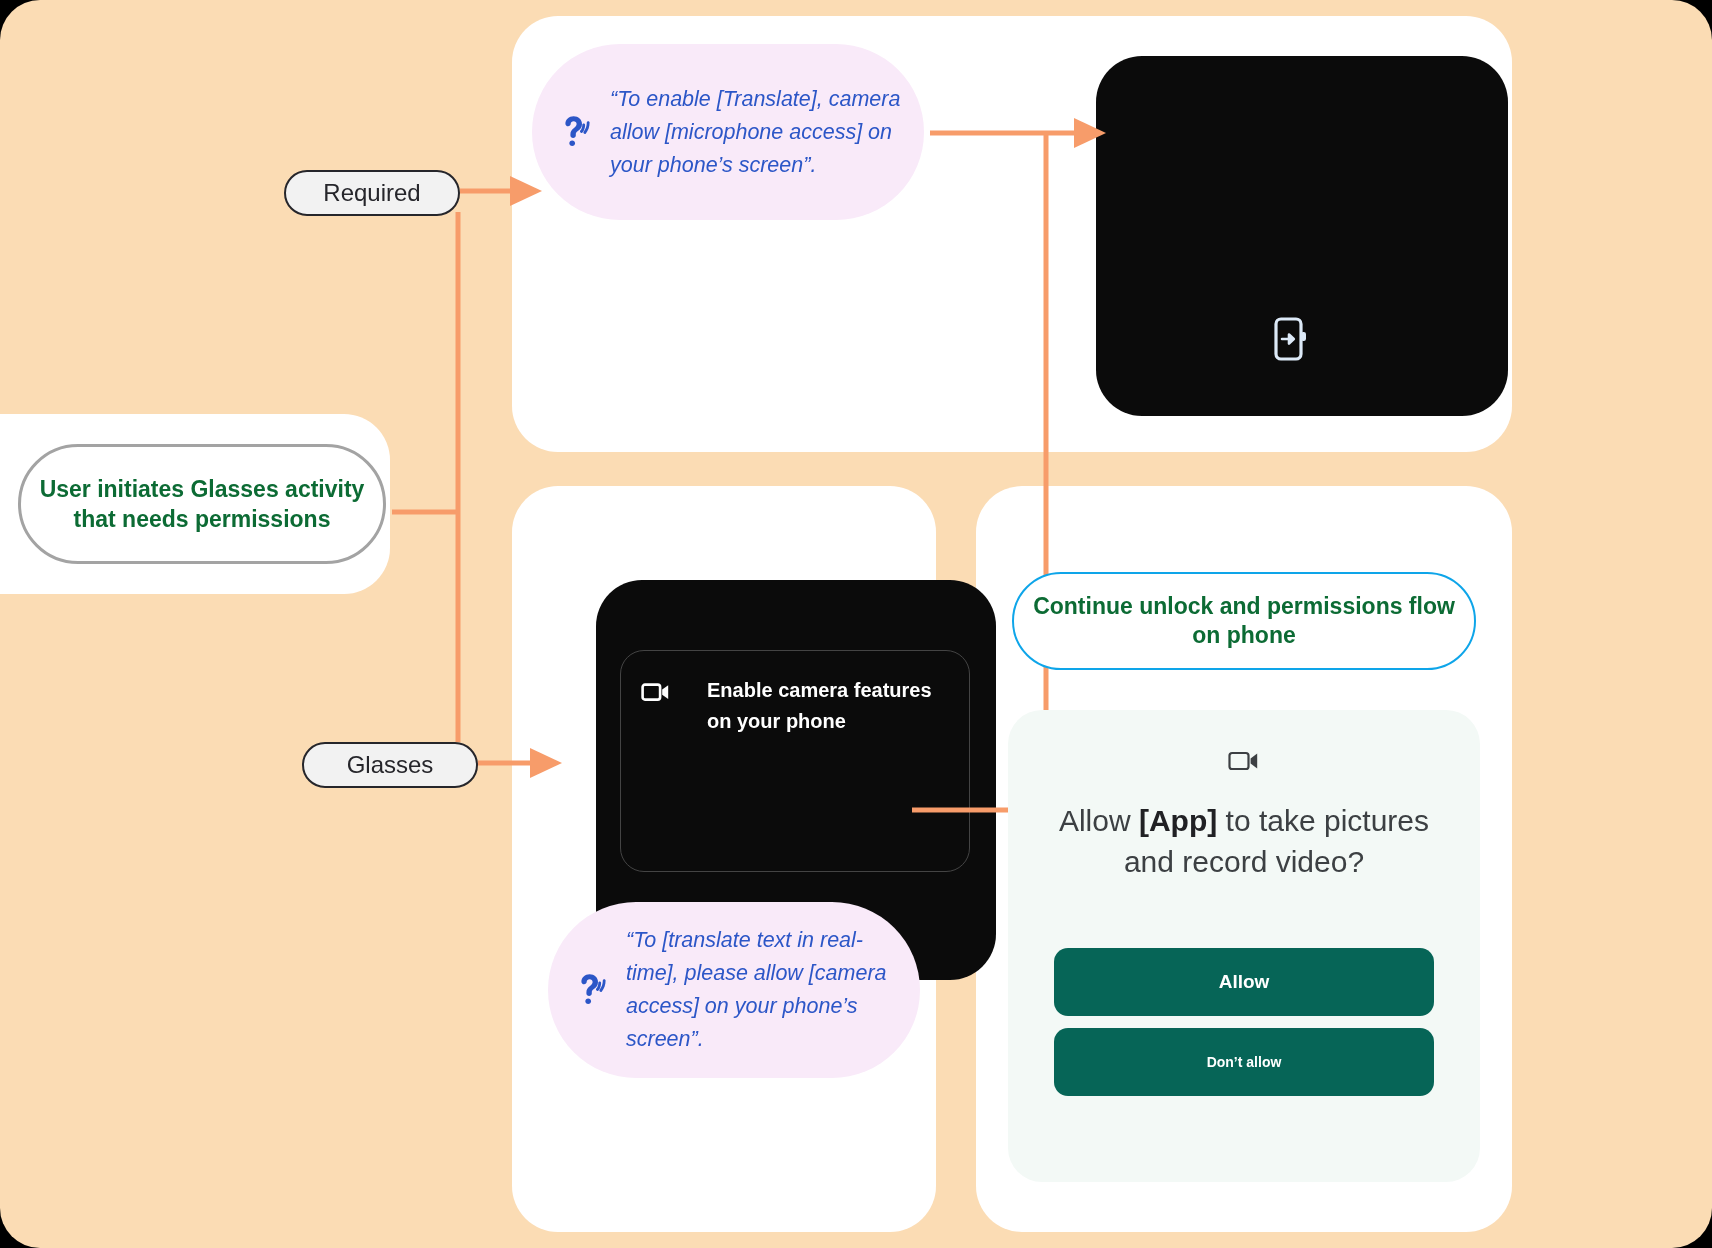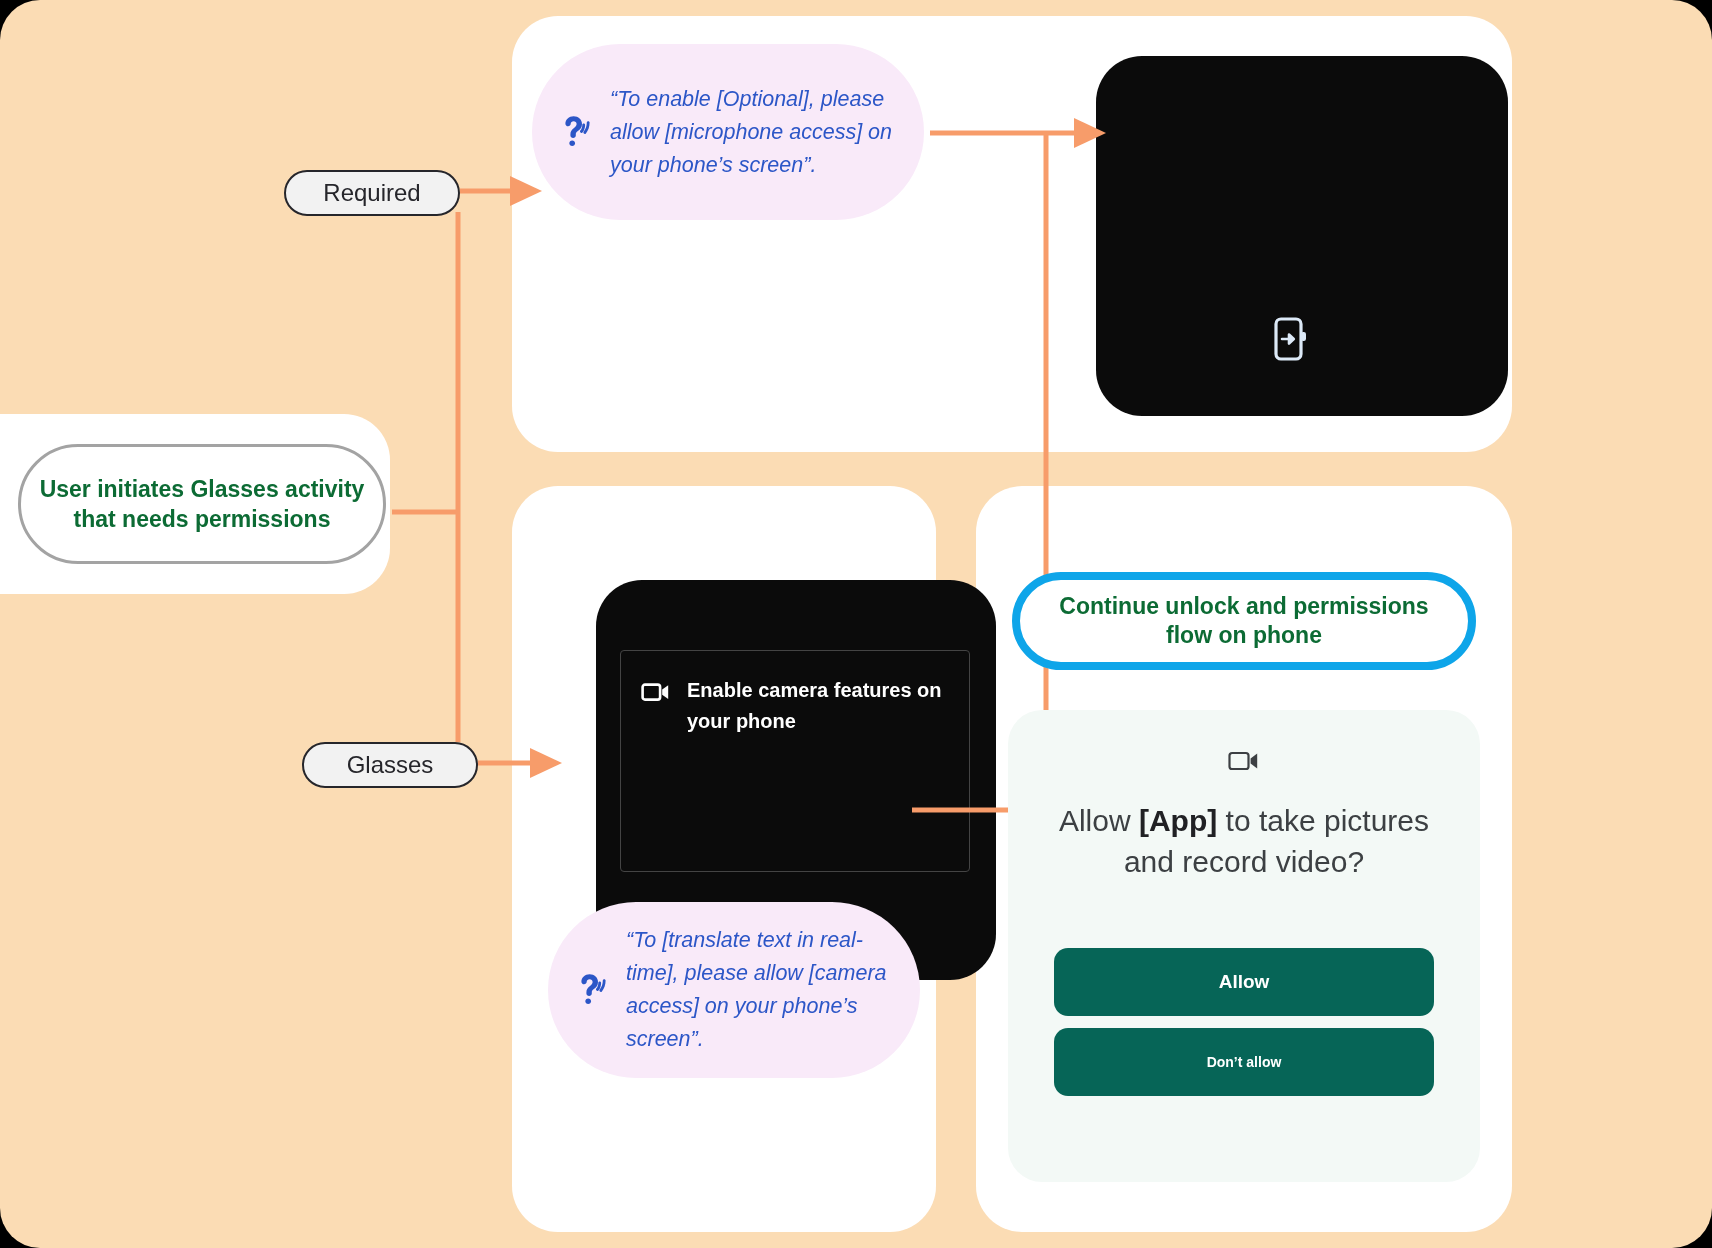"“To enable [Optional], please allow" span.bubble-text { text: Optional], please -> Translate], camera }
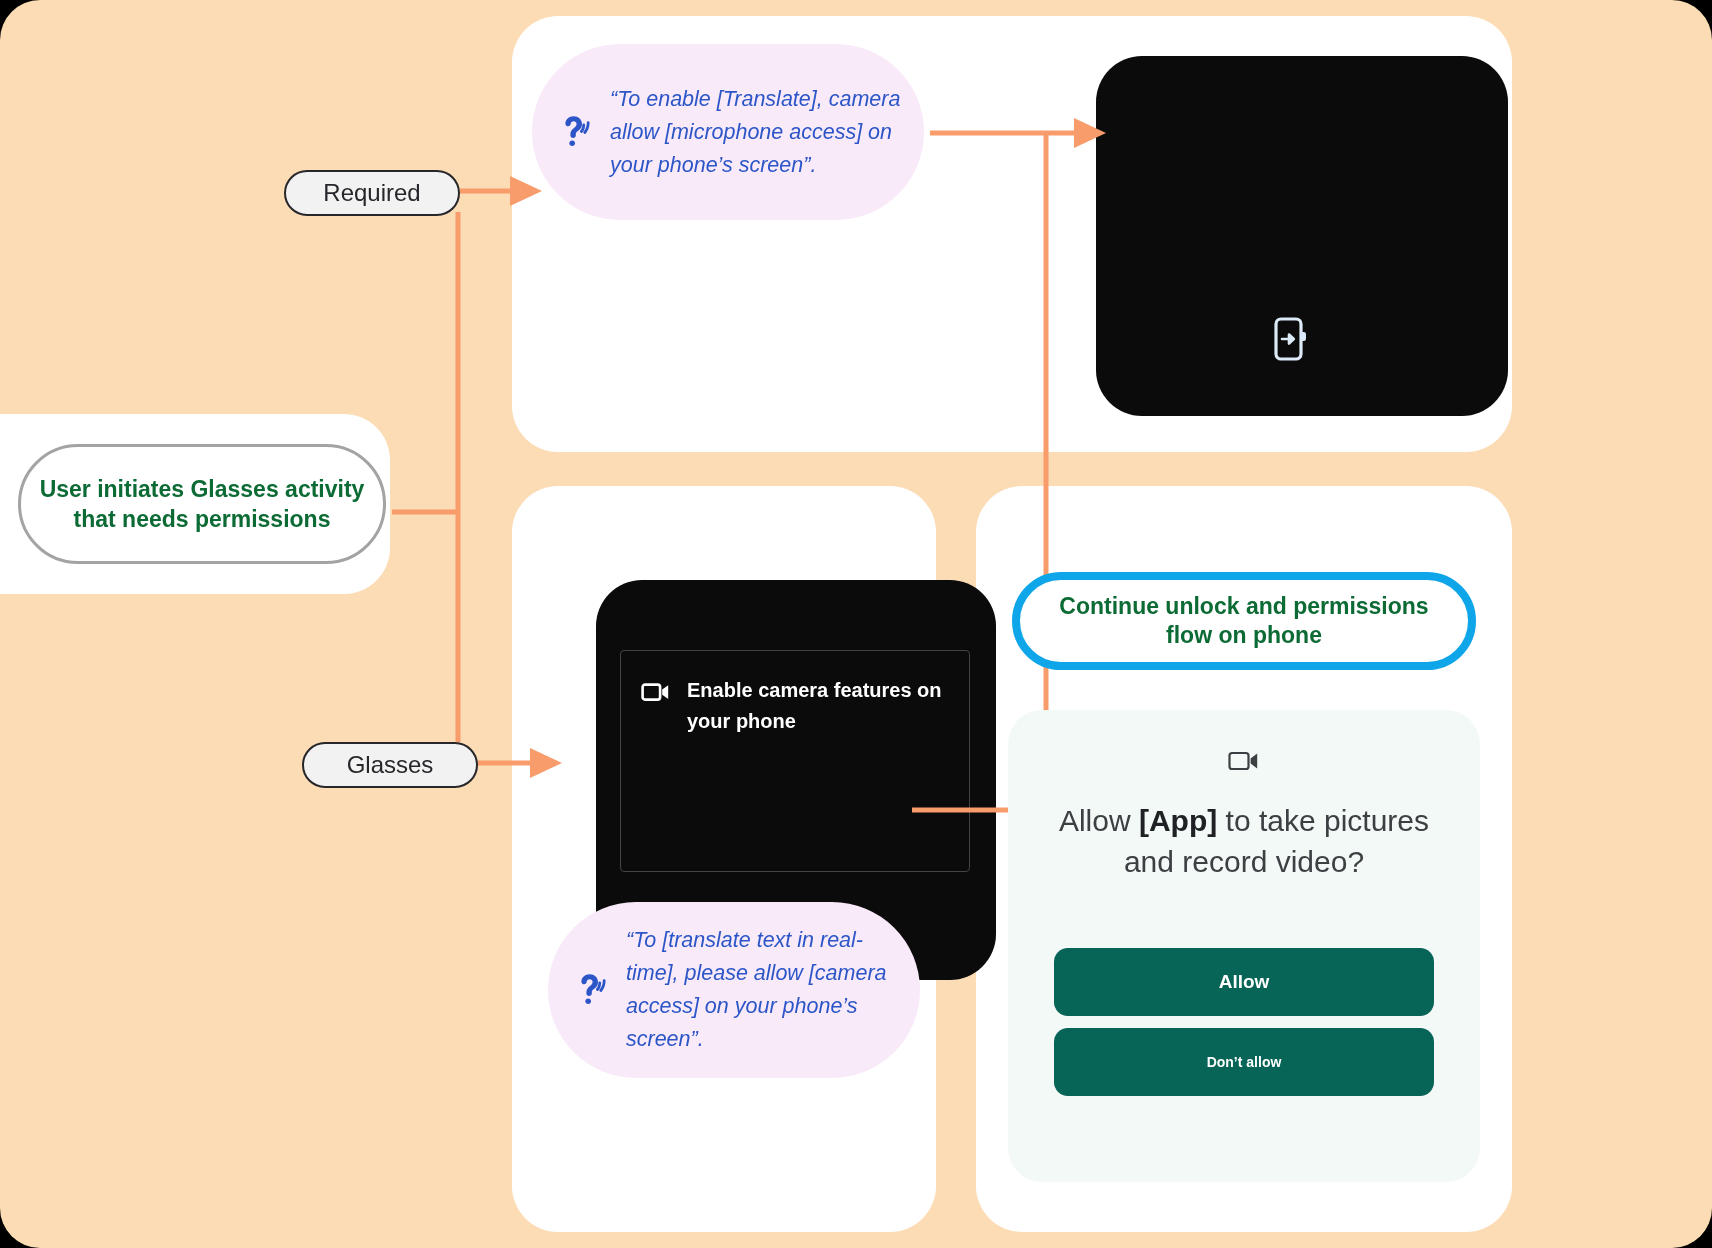"Continue unlock and permissions flow" #phone-node { border: 8px solid #0ea5e9 -> 2px solid #0ea5e9 }
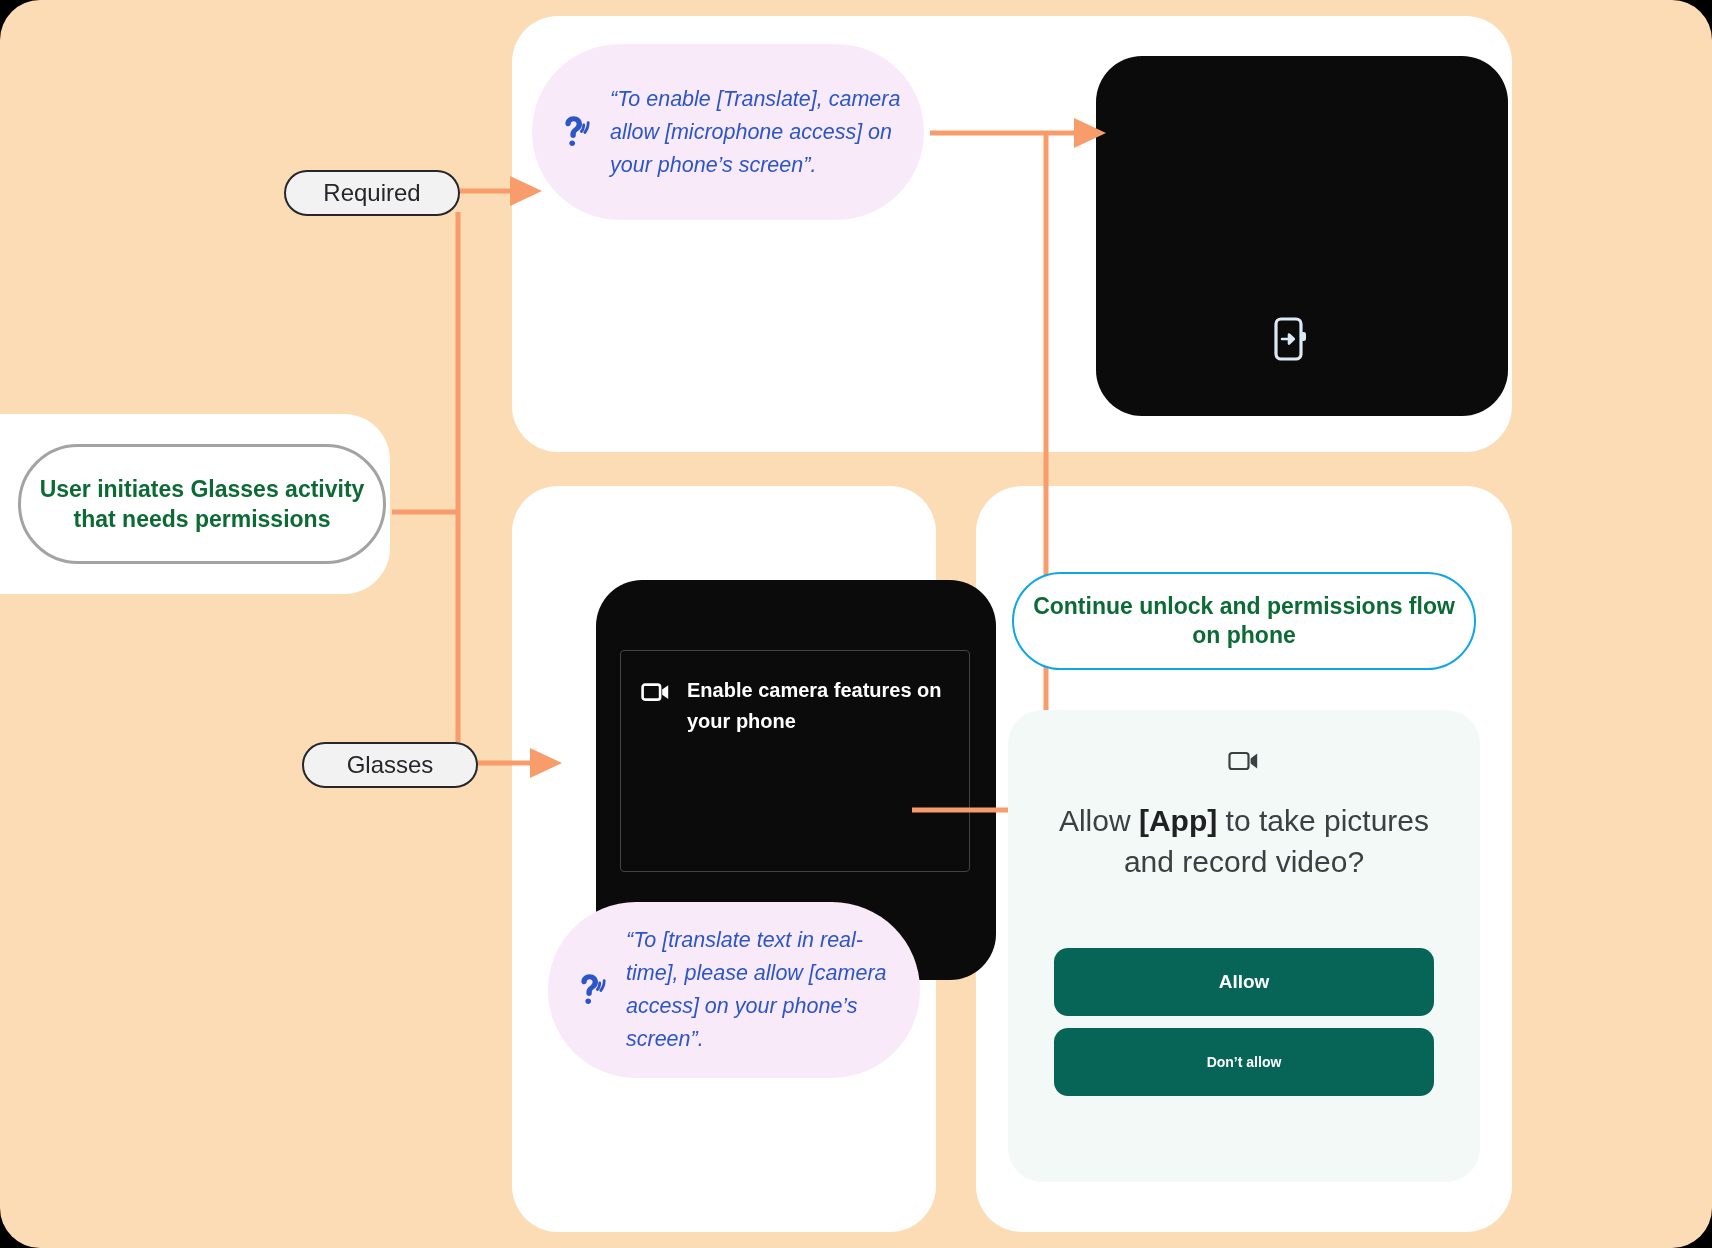"Enable camera features on your" #glasses-card { border-radius: 4px -> 24px; gap: none -> 20px }
